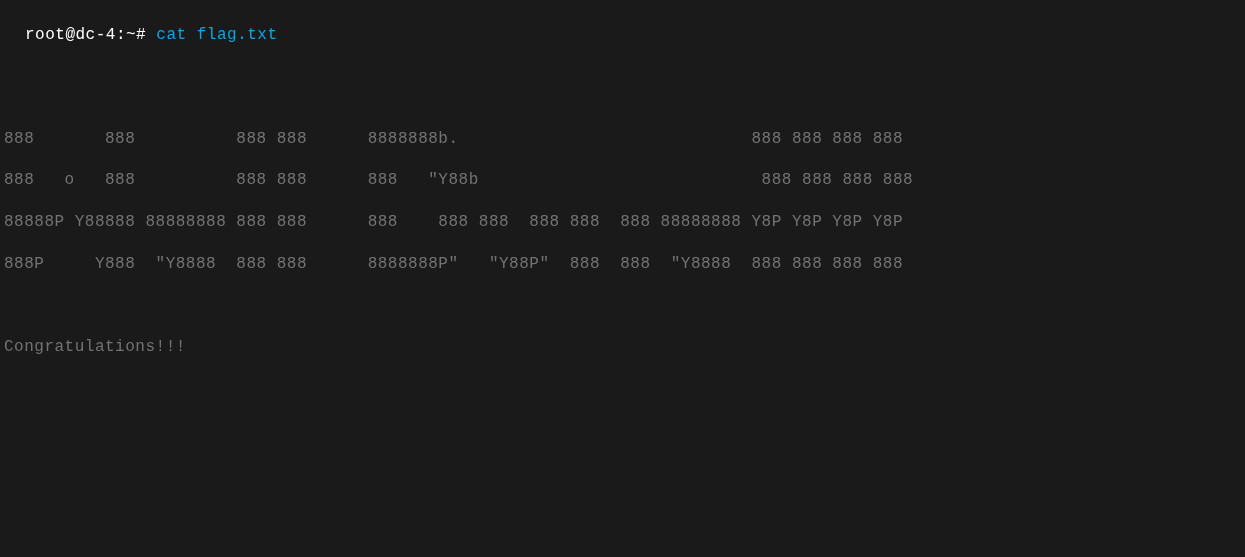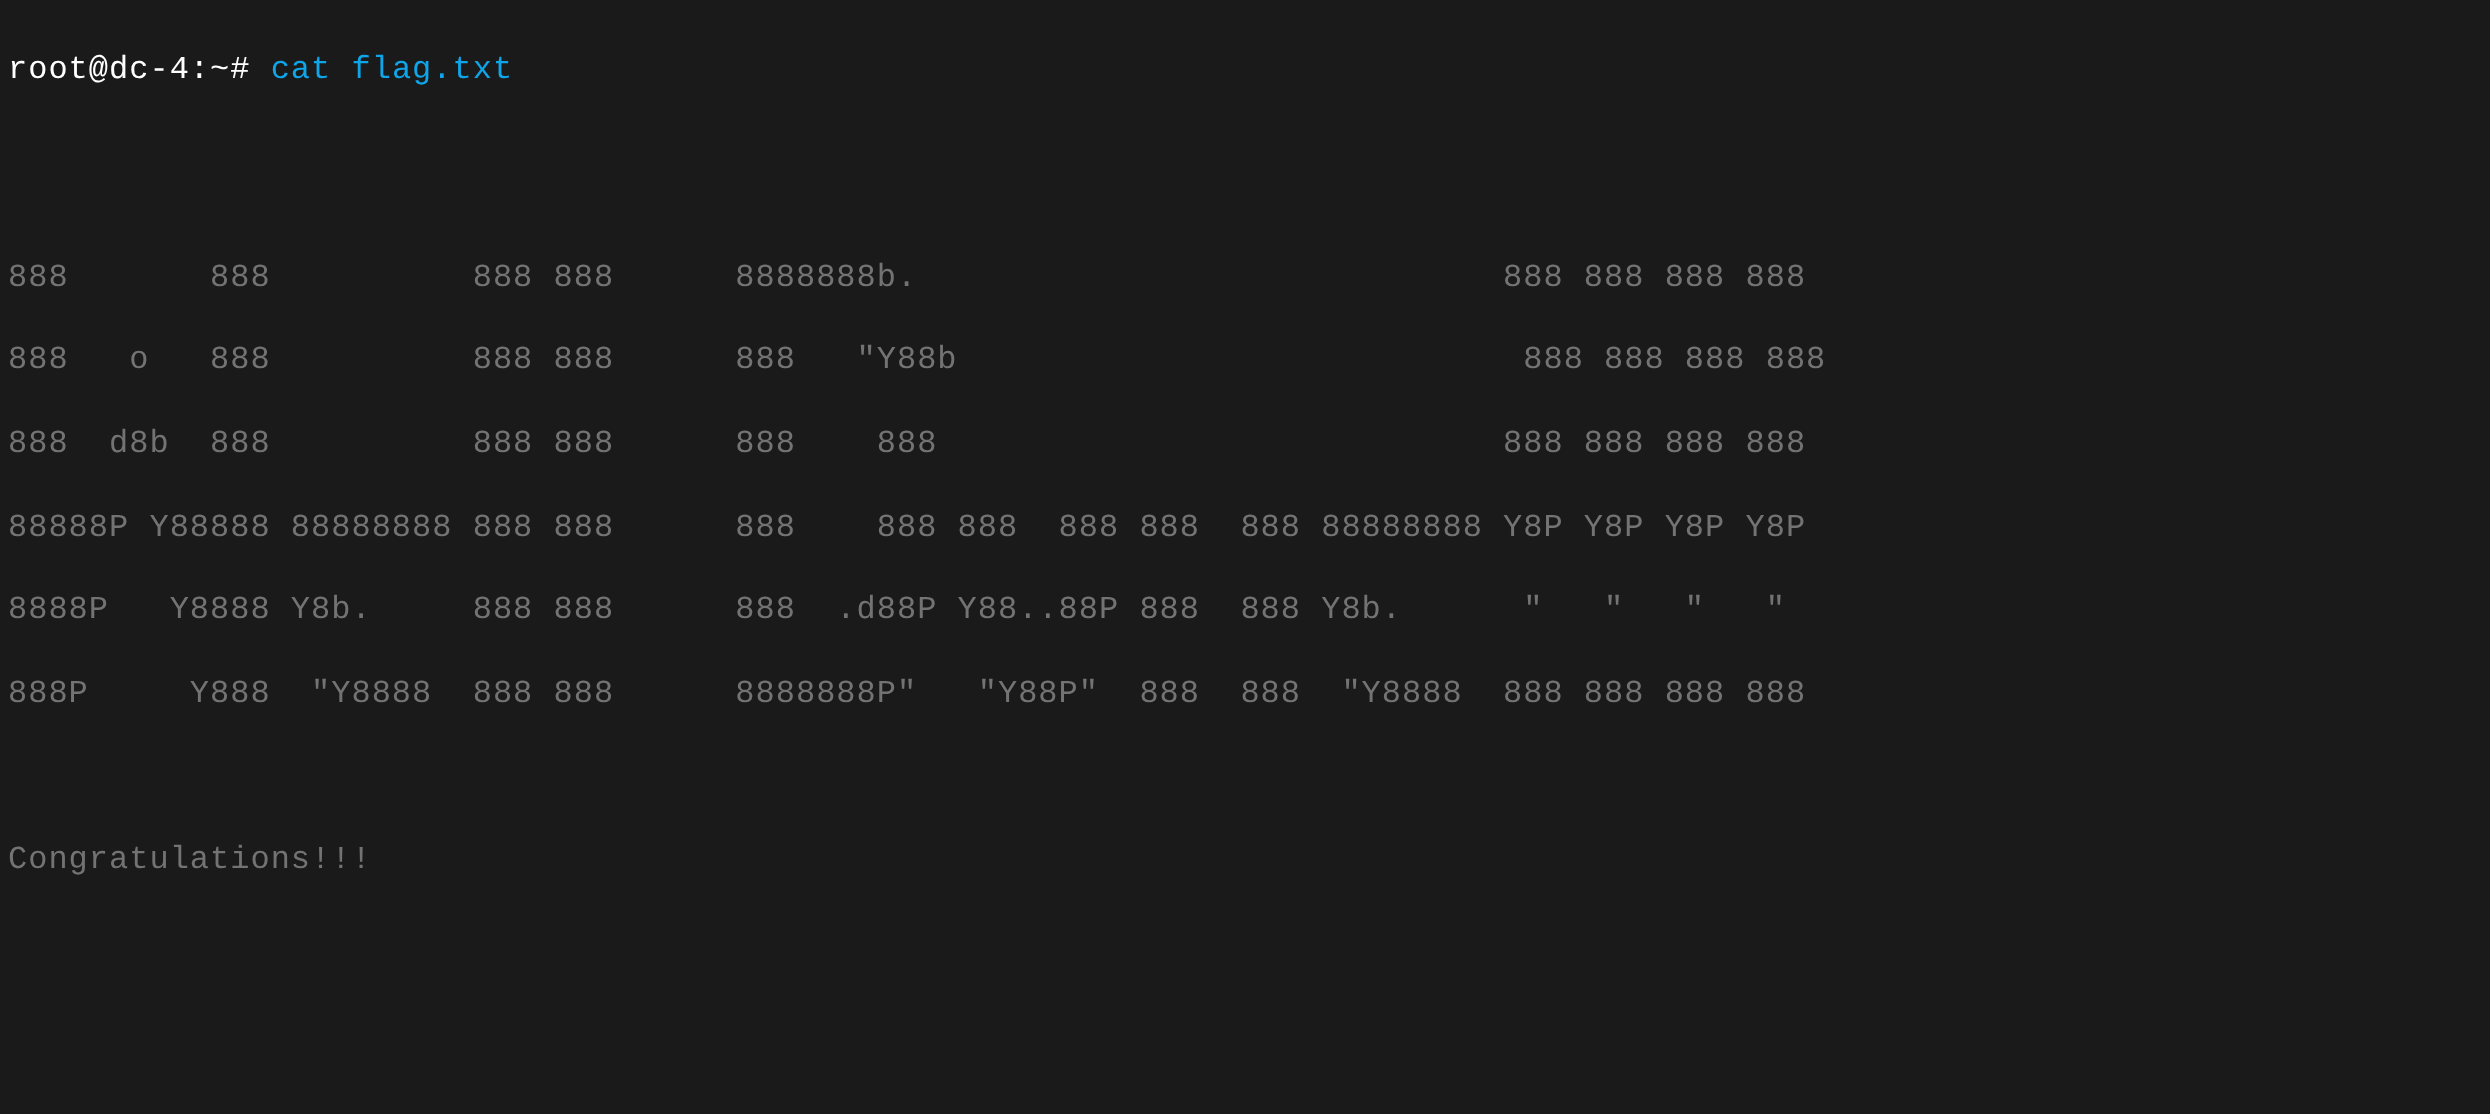"root@dc-4:~#" .prompt-line { margin-left: none -> 21px }
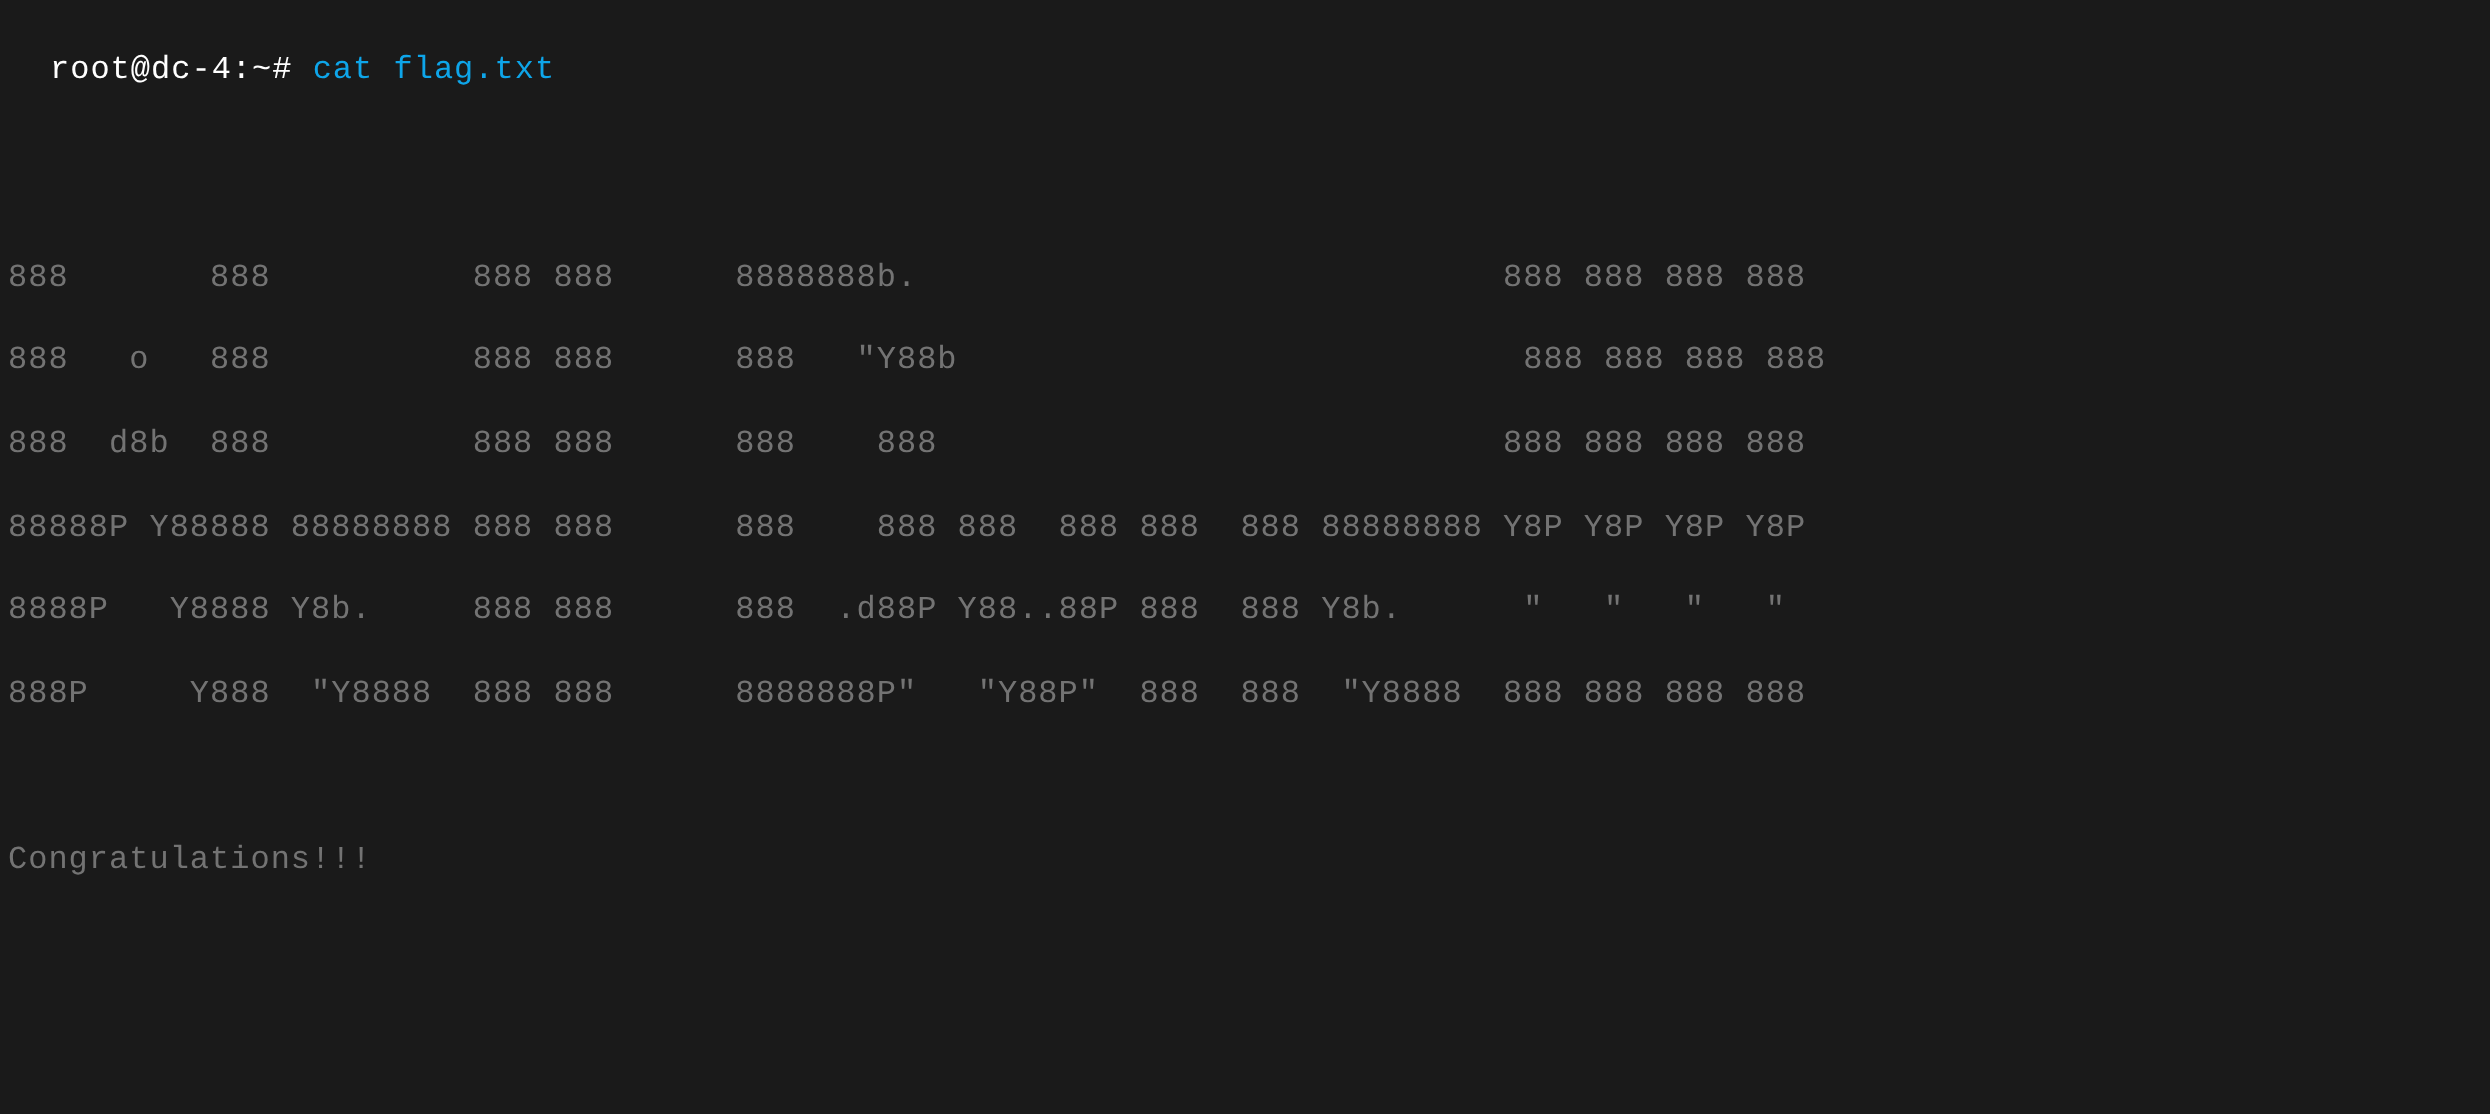"888 d8b 888 888 888" div.ascii-art { html: <div>888 d8b 888 888 888 888 888 888 888 888 888</div> -> none }
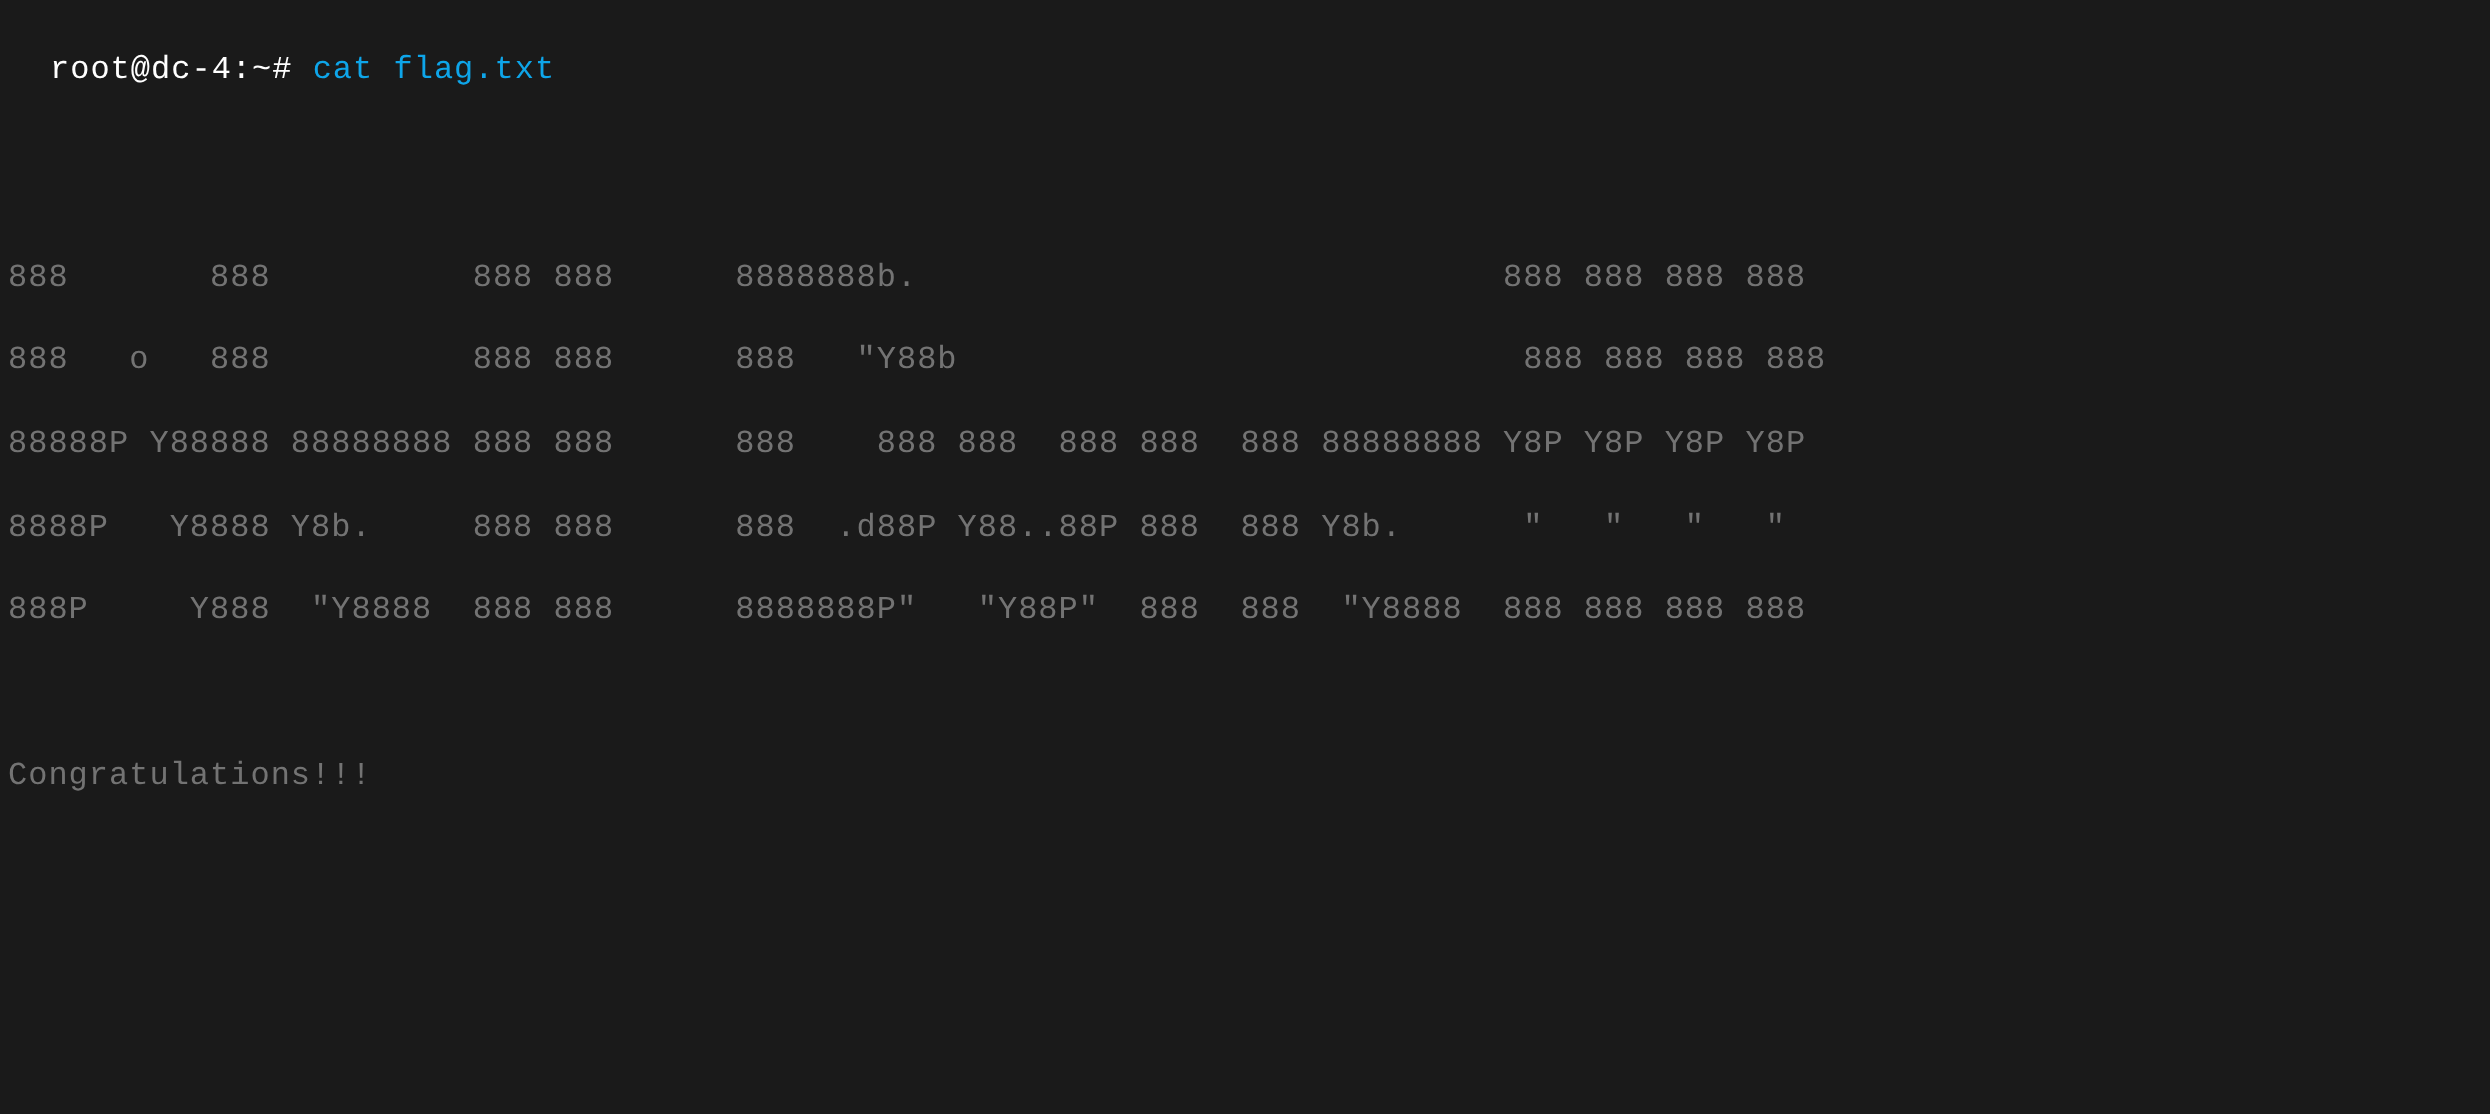"8888P Y8888 Y8b. 888 888" div.ascii-art { html: <div>8888P Y8888 Y8b. 888 888 888 .d88P Y88..88P 888 888 Y8b. " " " " </div> -> none }
